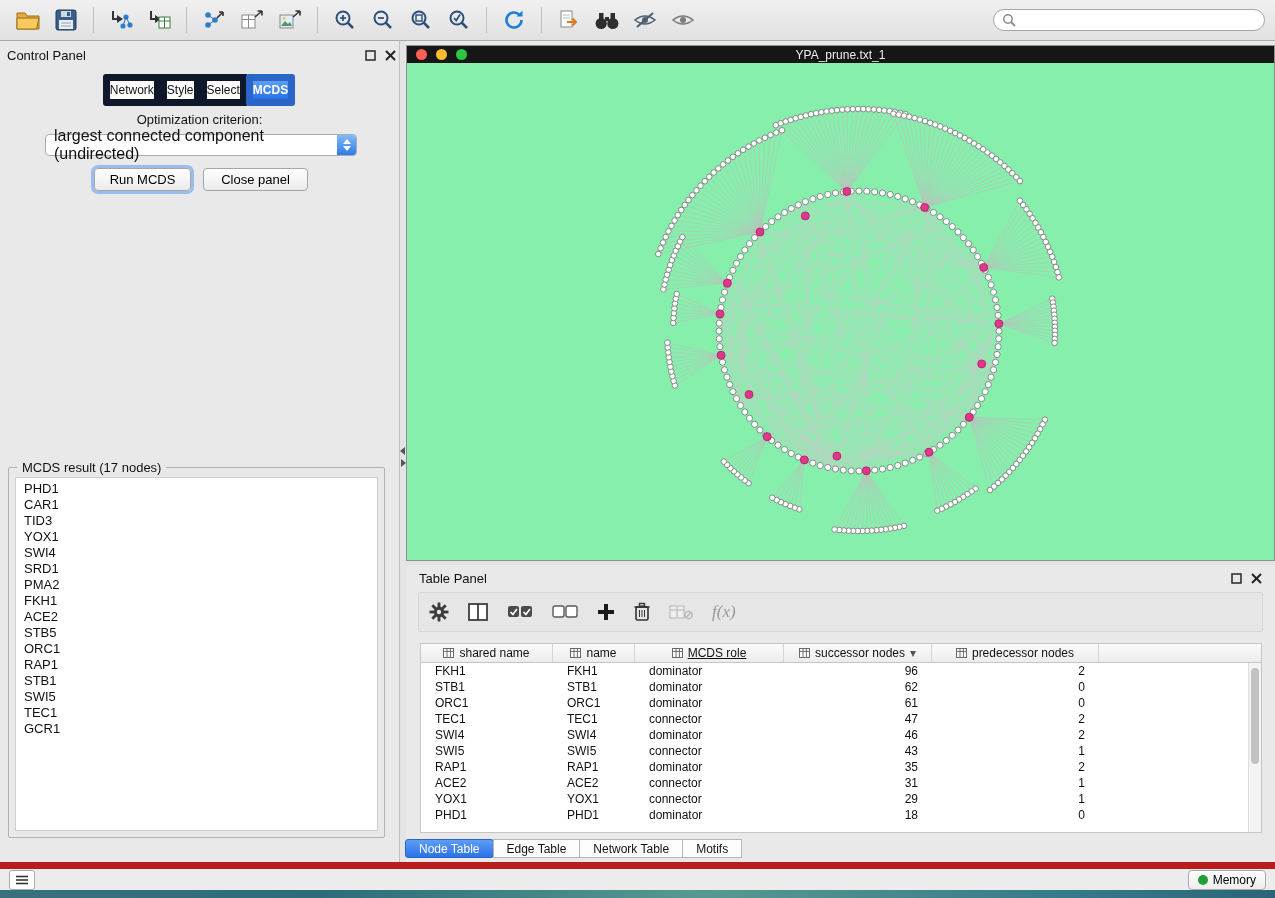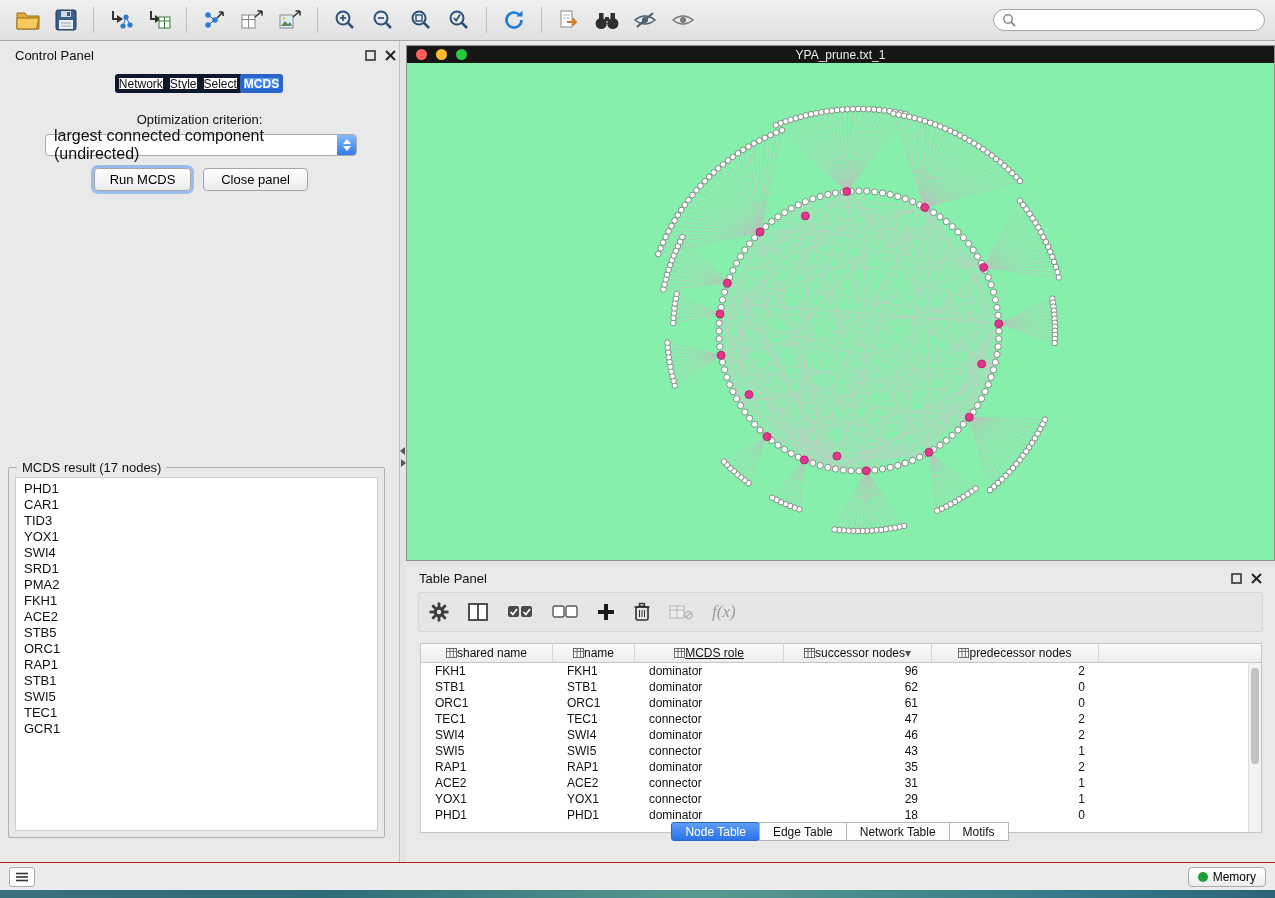"Control Panel" .cp-header { left: 12px -> 4px }
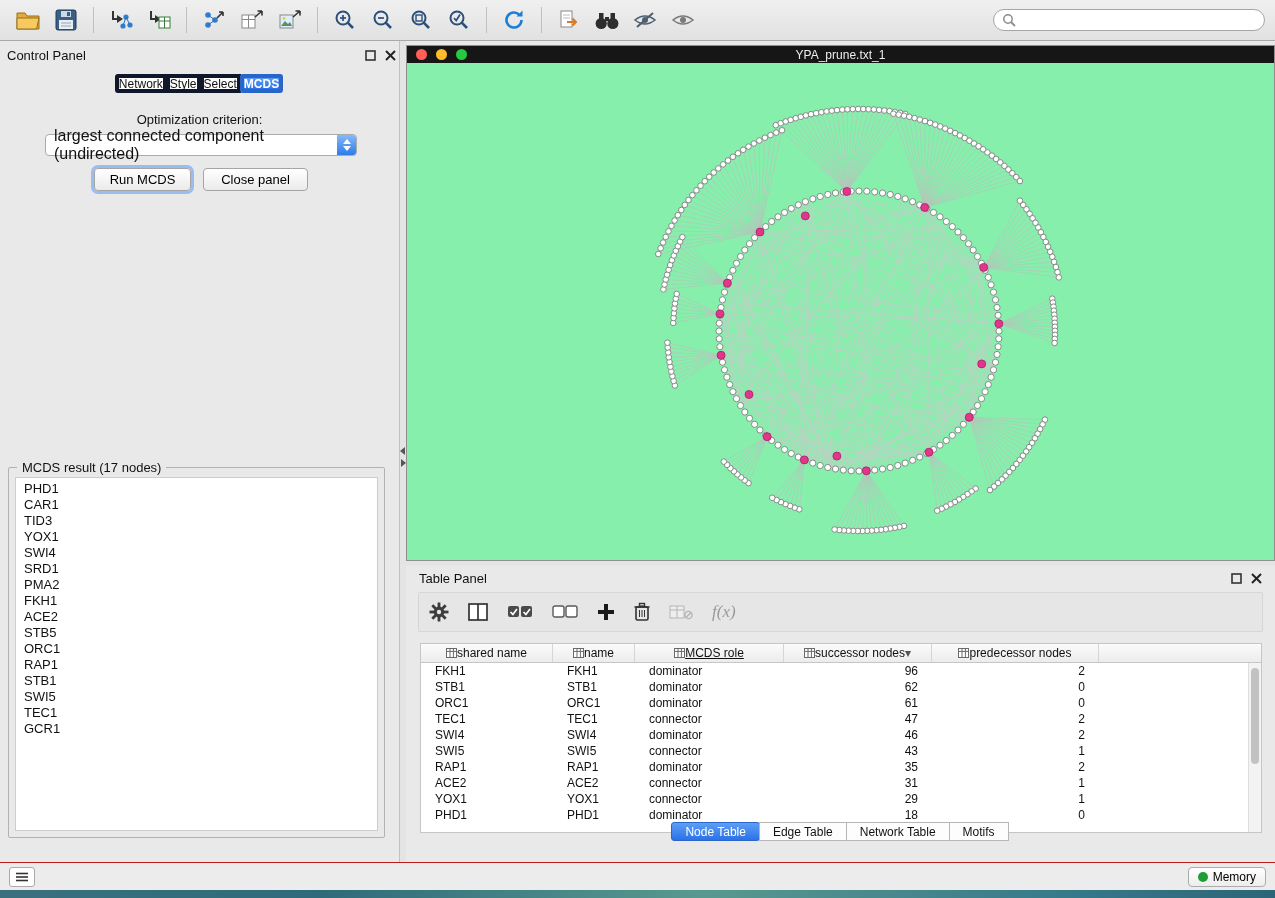"Network" .cp-tab { border: 4px solid #0f172a -> 7px solid #0f172a; height: 19px -> 32px }
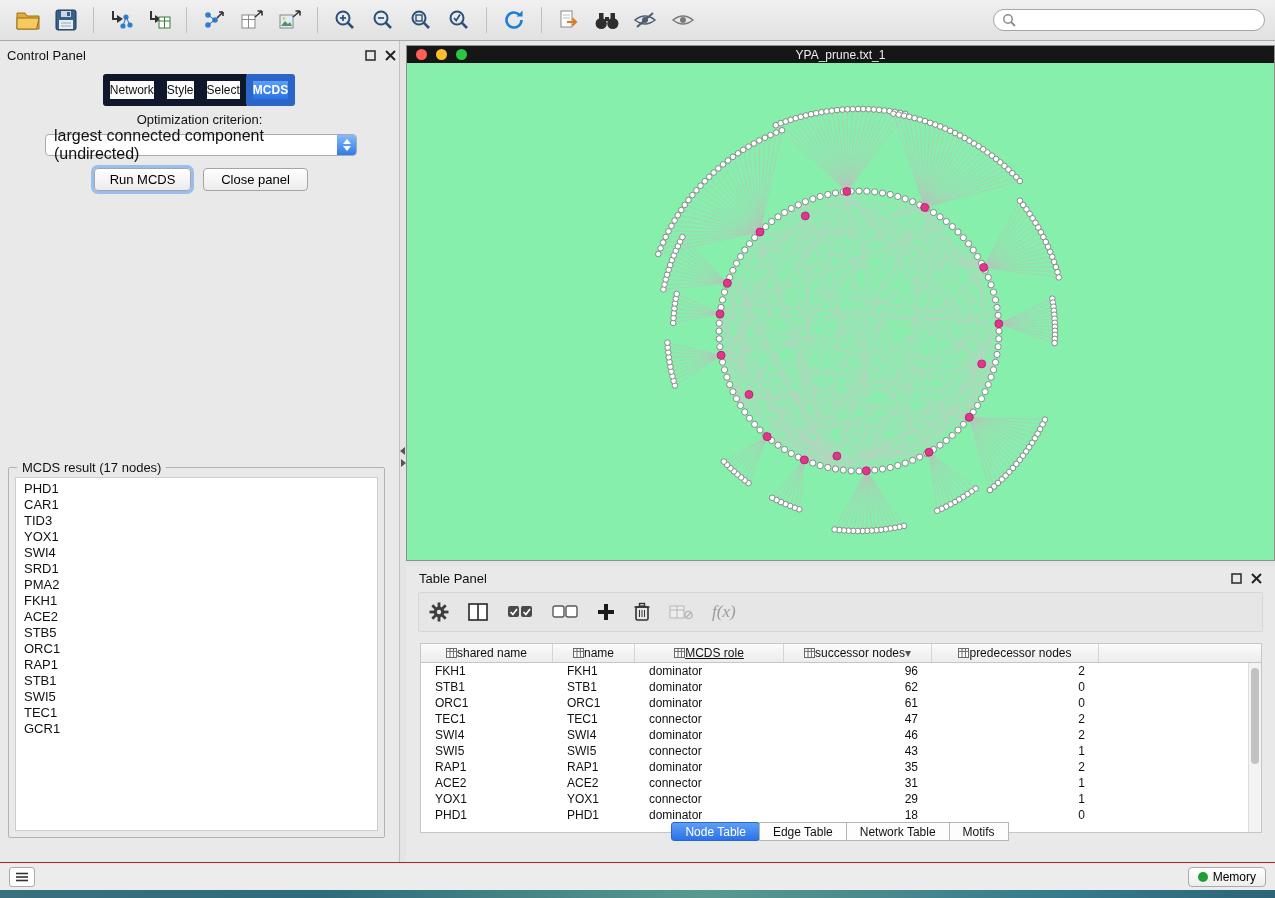"shared name" .hcell { gap: none -> 5px }
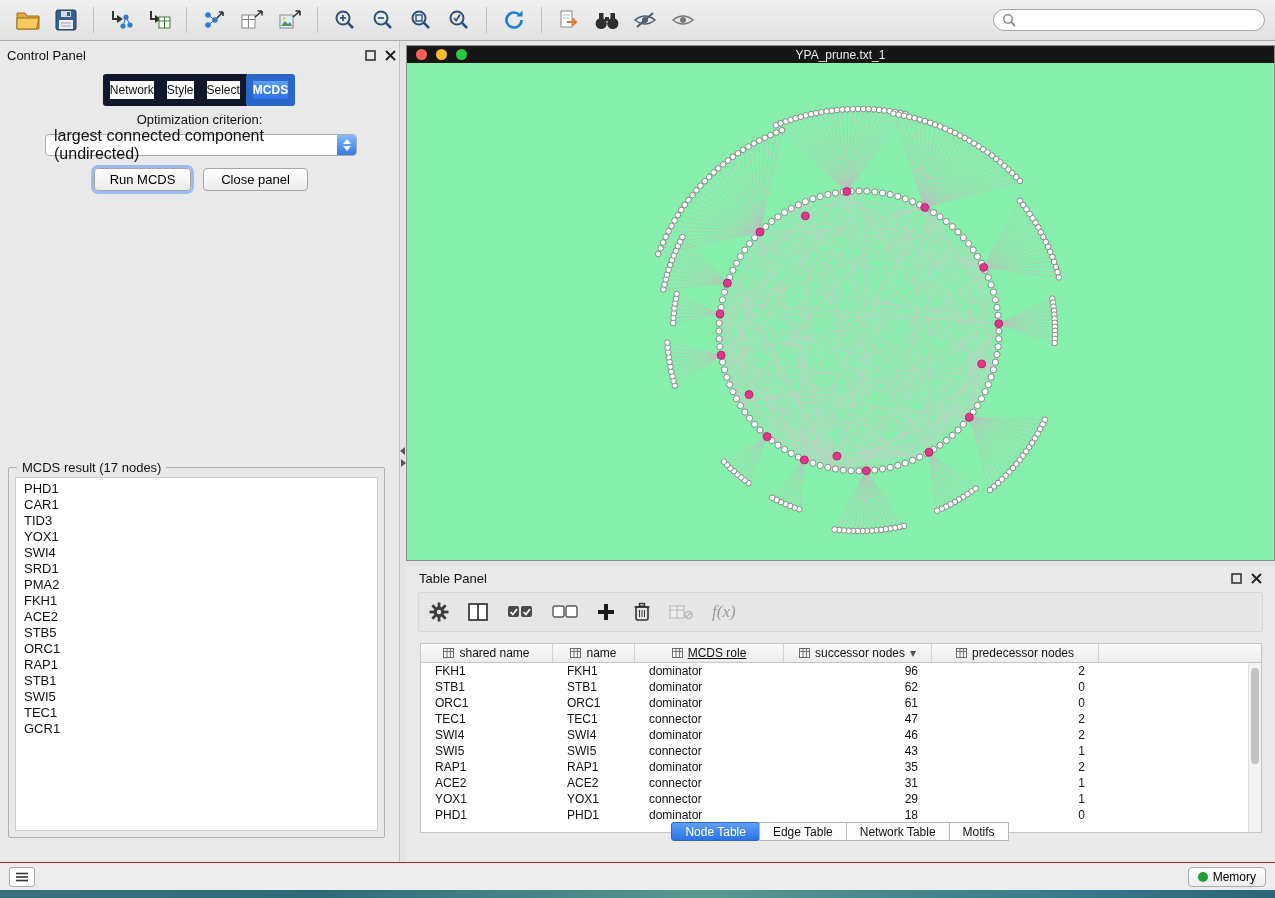"Node Table" .tp-tabs { justify-content: center -> none; top: 256px -> 273px }
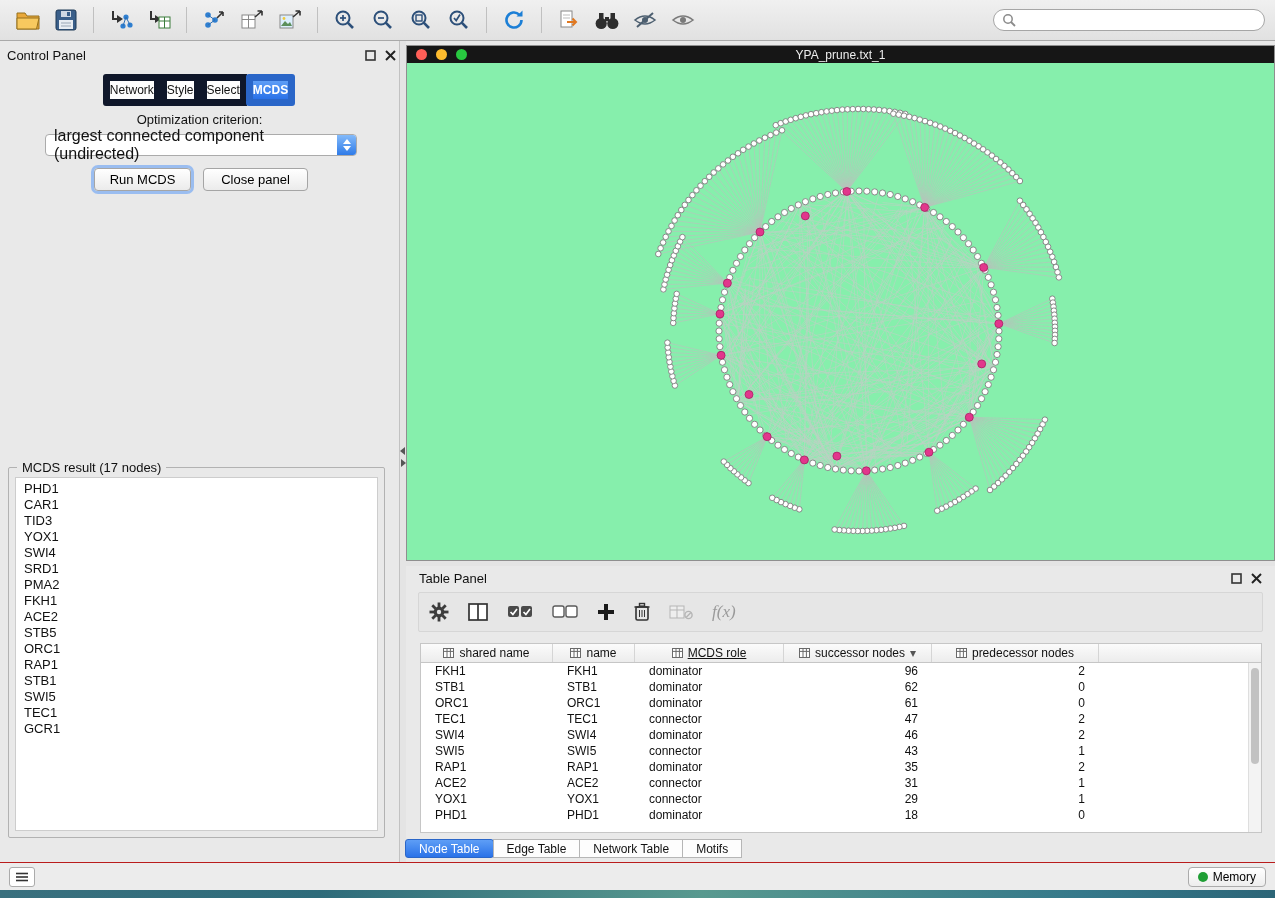"Memory" .status-bar { border-top: 1px solid #b91c1c -> 7px solid #b91c1c }
